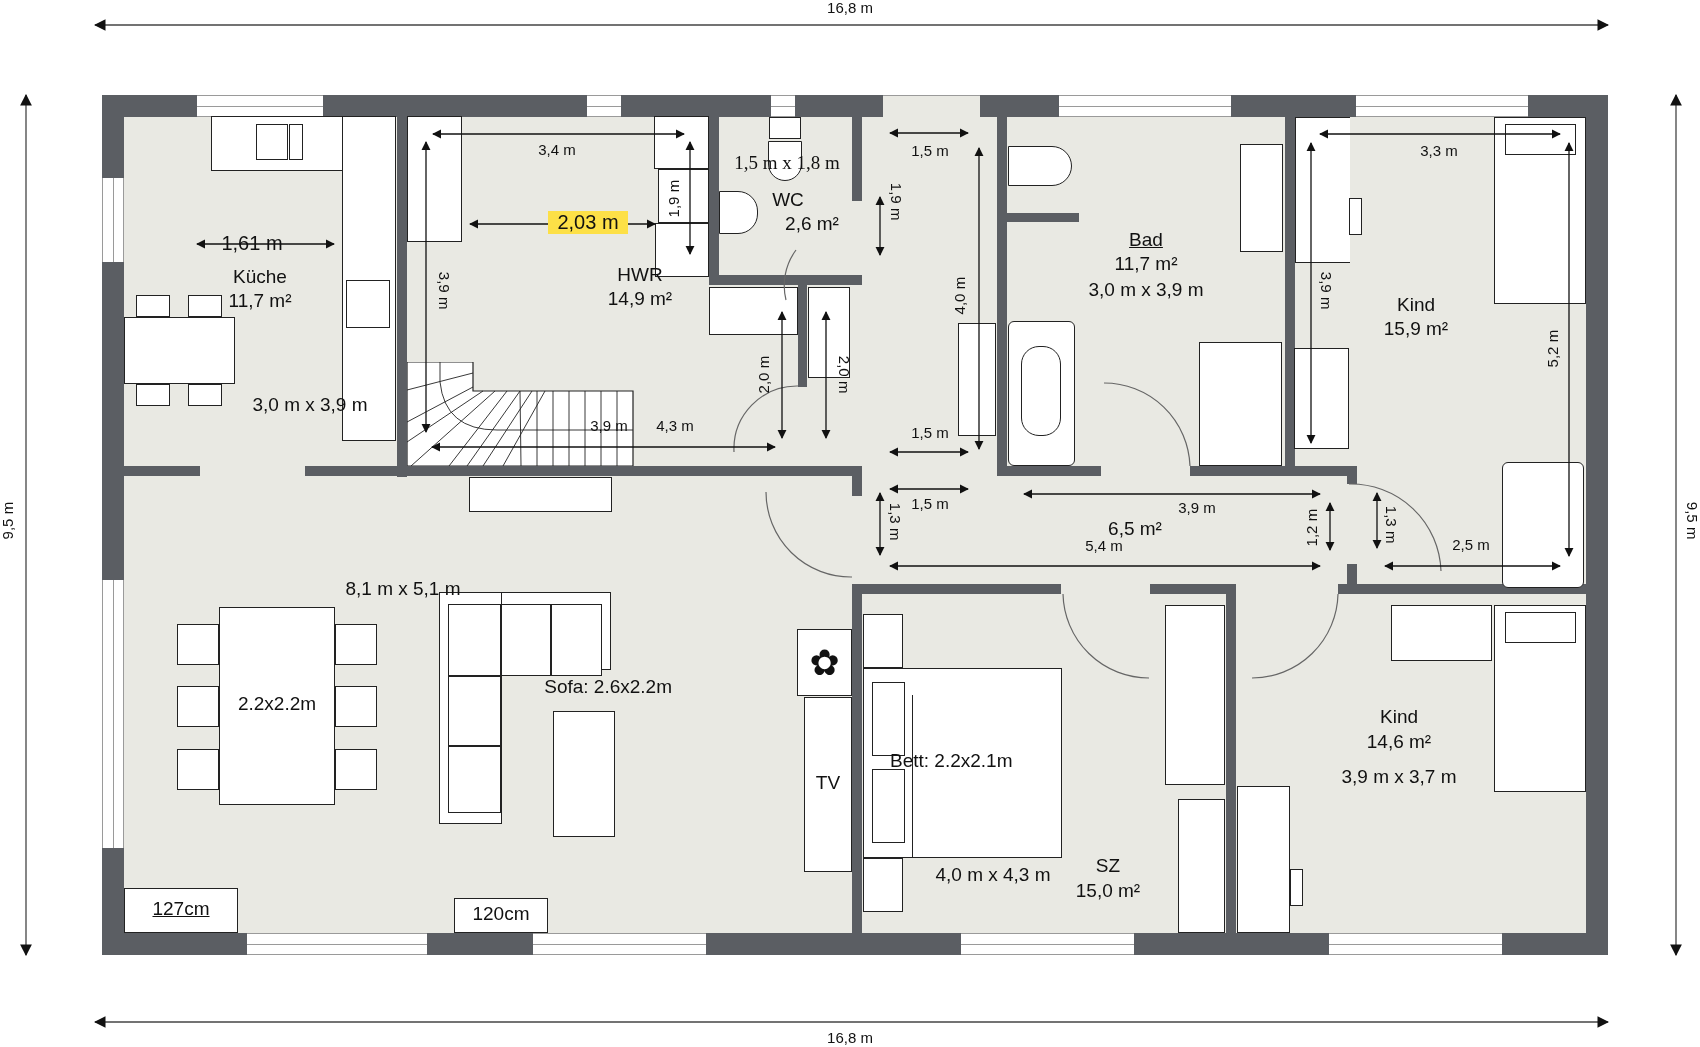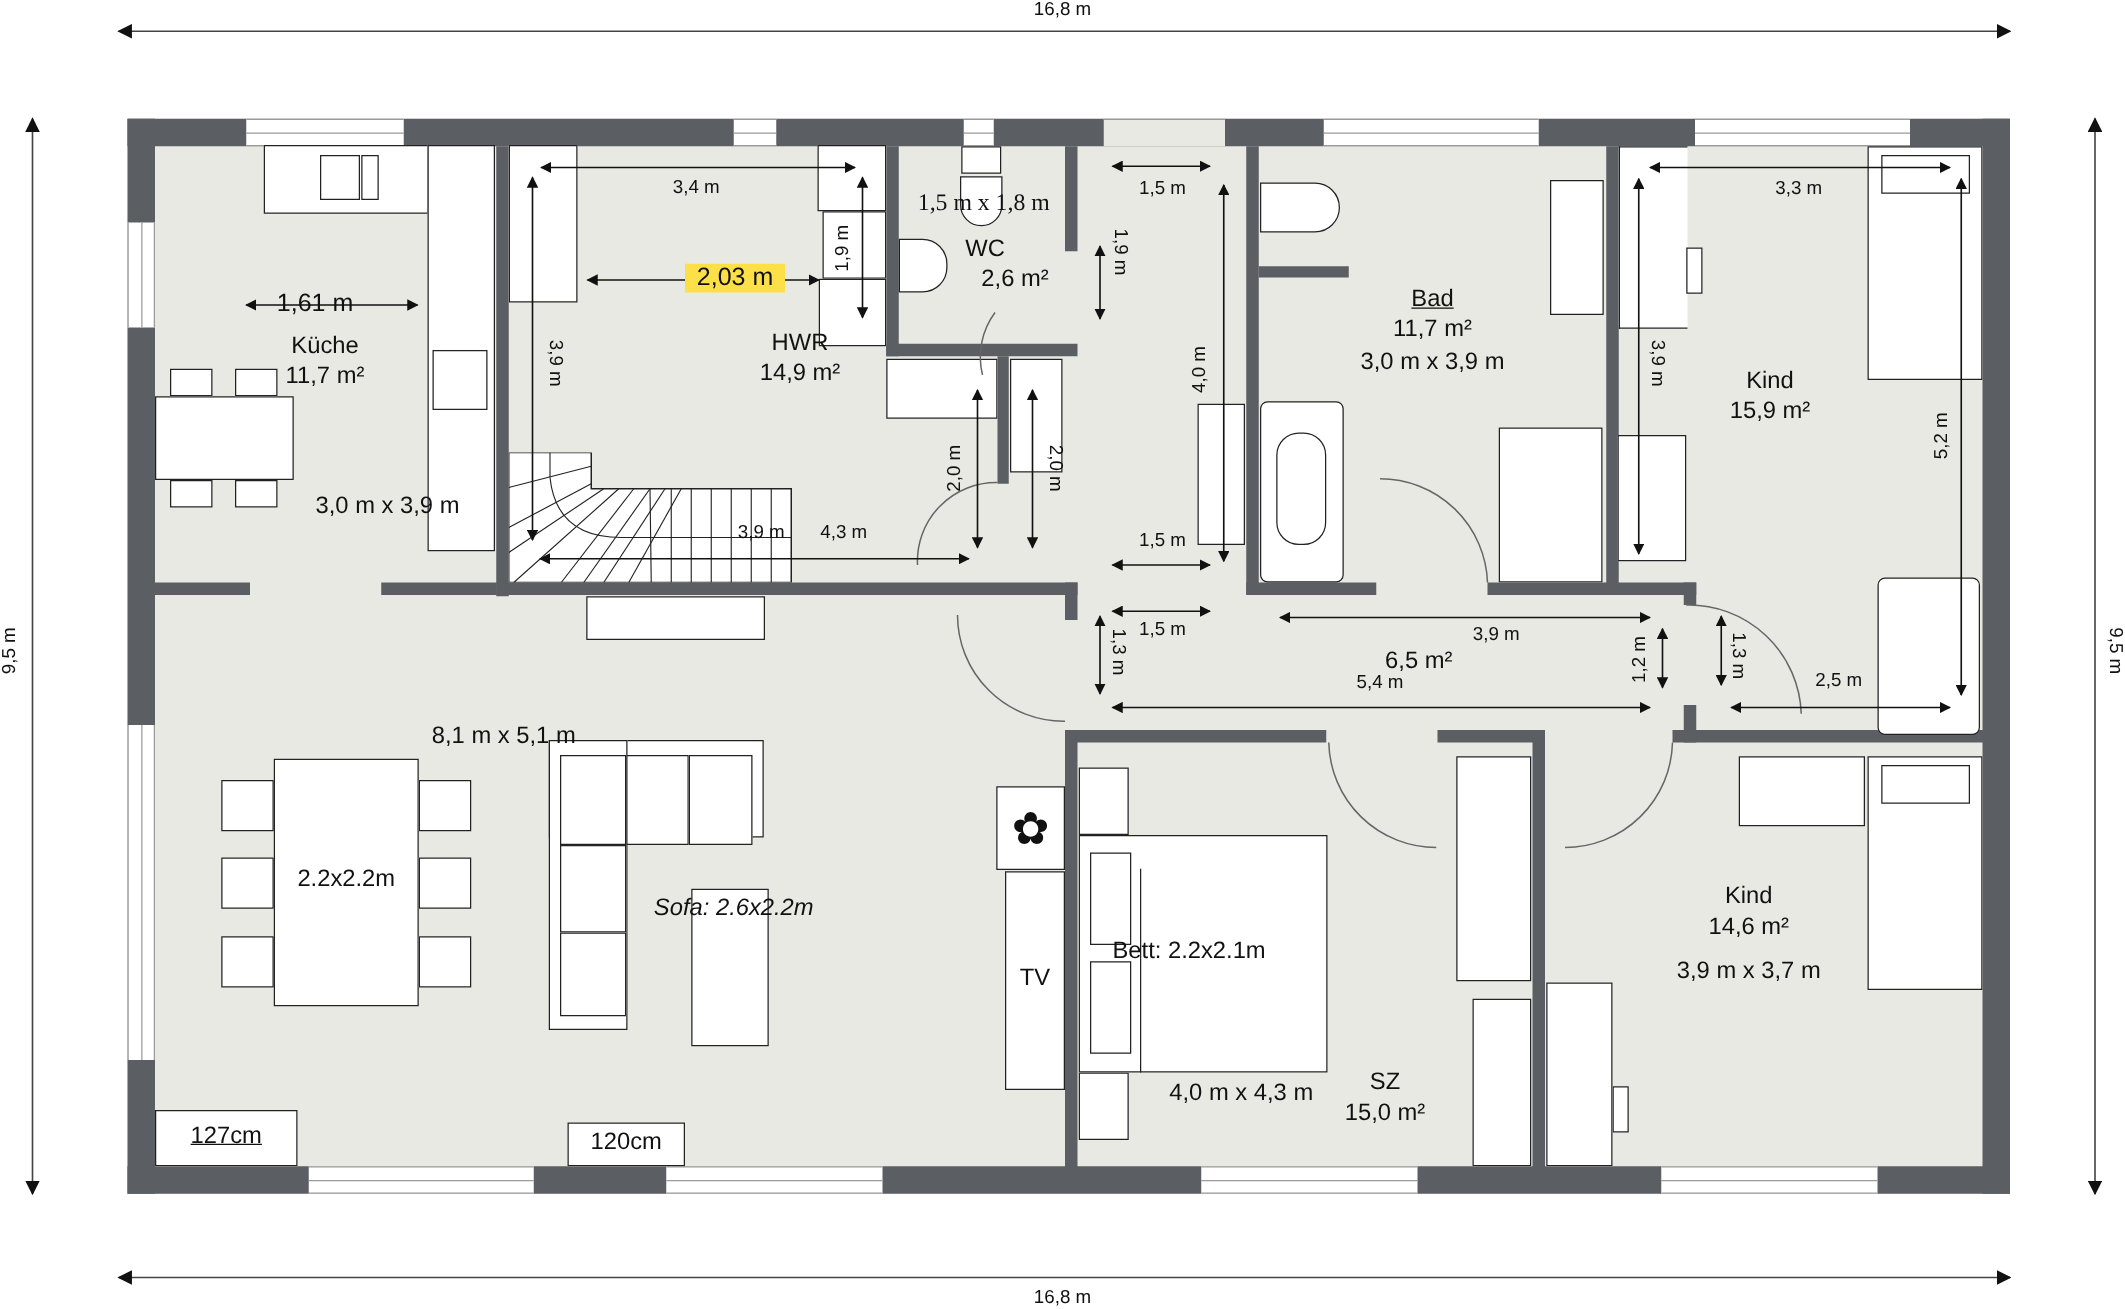"Sofa: 2.6x2.2m" div.lbl { font-style: italic -> none; text-align: center -> right; top: 716px -> 676px }
